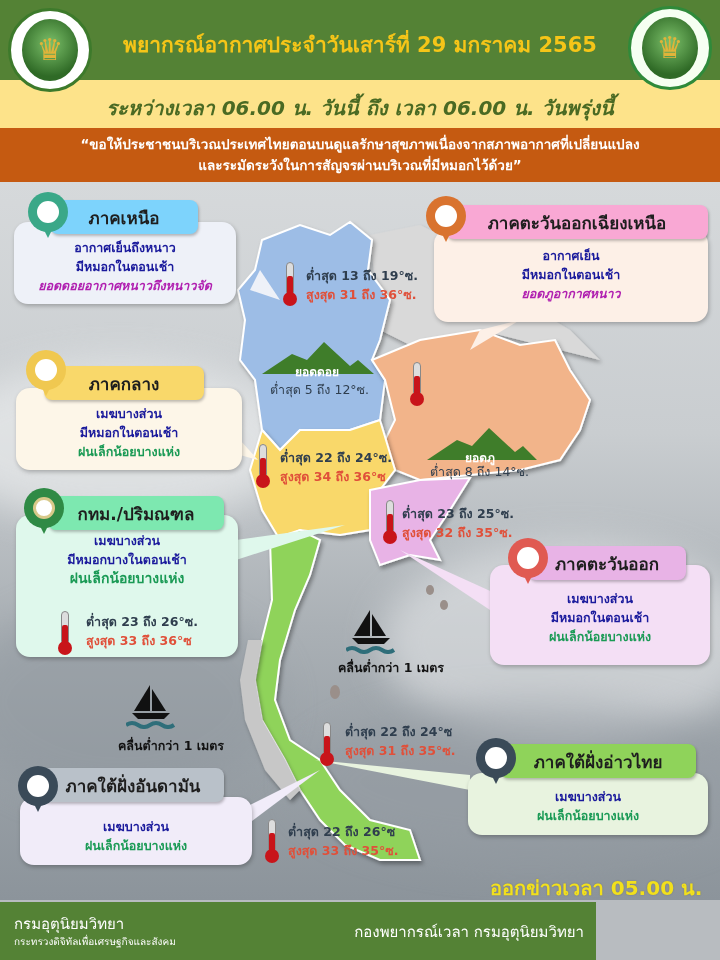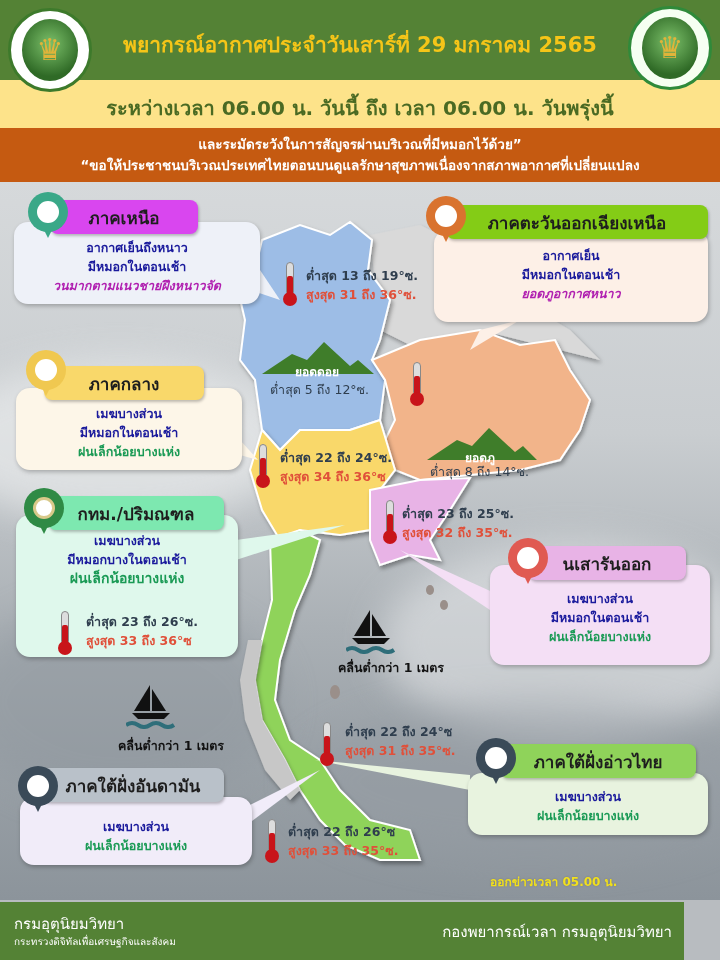"ระหว่างเวลา 06.00 น. วันนี้ ถึง" .header-sub { font-style: none -> italic }
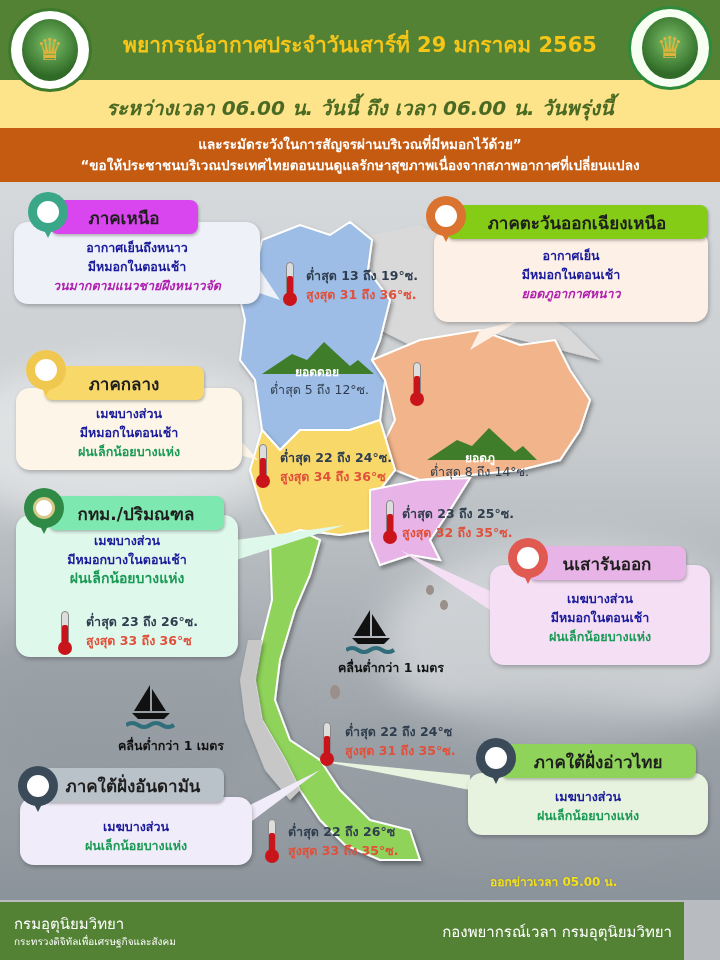"และระมัดระวังในการสัญจรผ่านบริเวณที่มีหม" div { order: before "“ขอให้ประชาชนบริเวณประเทศไทยตอนบนดูแลรัก" -> after "“ขอให้ประชาชนบริเวณประเทศไทยตอนบนดูแลรัก" }
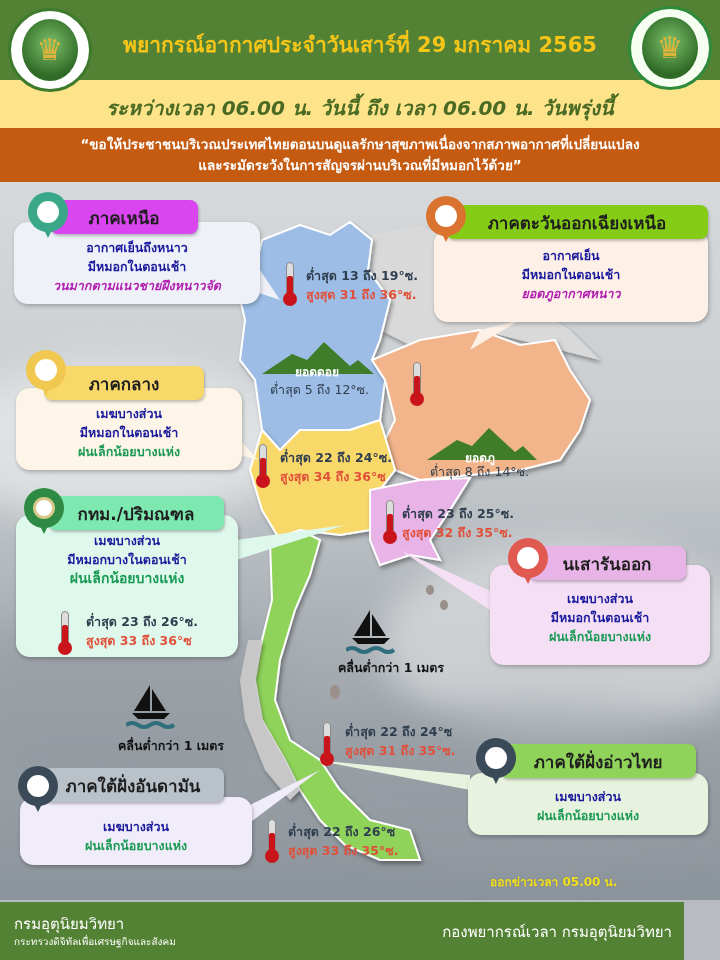"ภาคเหนือ" div.callout-header { background: #d946ef -> #7dd3fc }
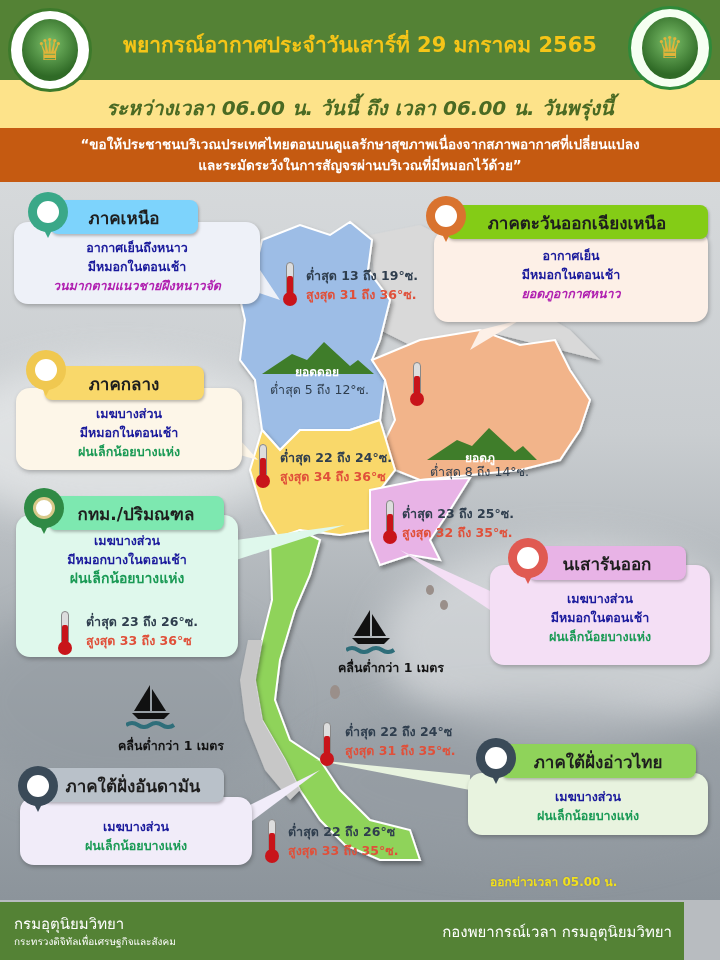"ภาคตะวันออกเฉียงเหนือ" div.callout-header { background: #84cc16 -> #f9a8d4 }
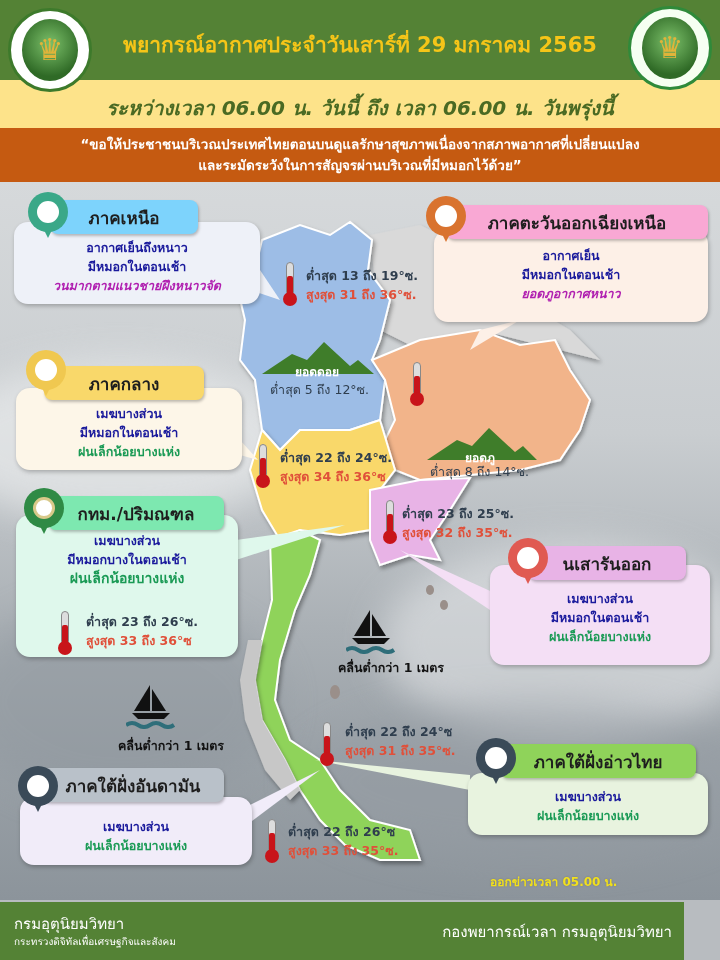"อากาศเย็นถึงหนาว" div.callout-body { width: 246px -> 222px }
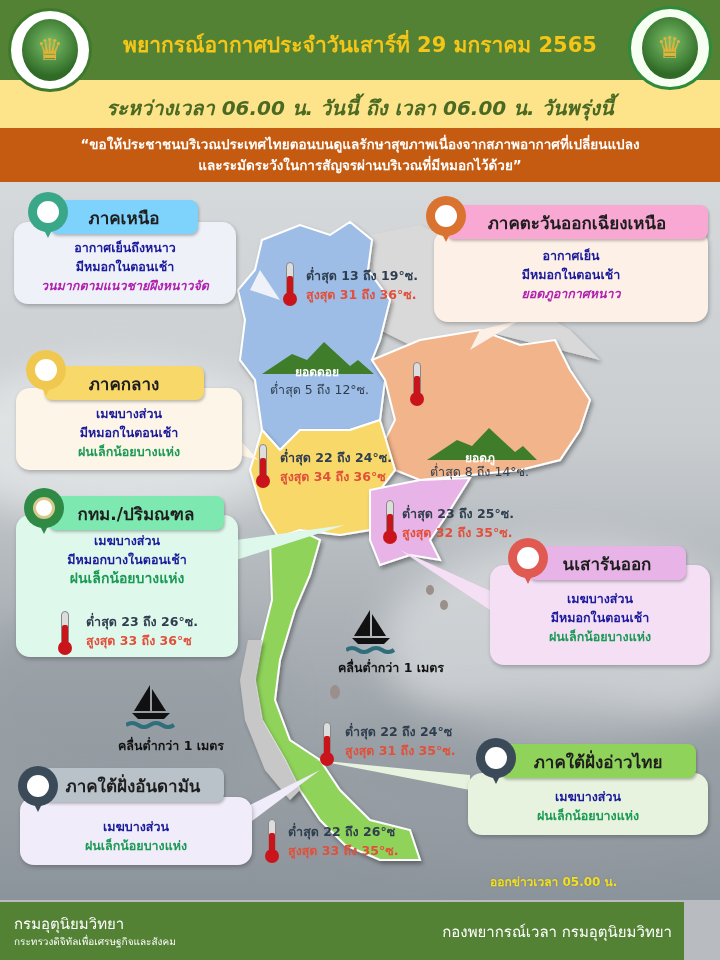"วนมากตามแนวชายฝึงหนาวจัด" div.t-purple { text: วนมากตามแนวชายฝึงหนาวจัด -> ยอดดอยอากาศหนาวถึงหนาวจัด }
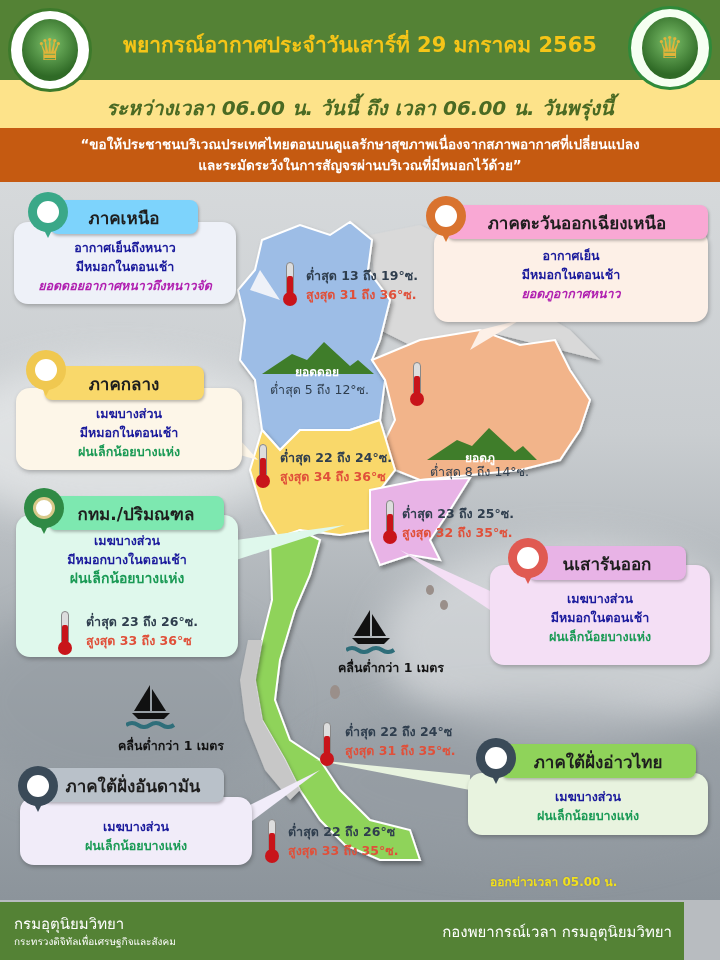"นเสารันออก" div.callout-header { text: นเสารันออก -> ภาคตะวันออก }
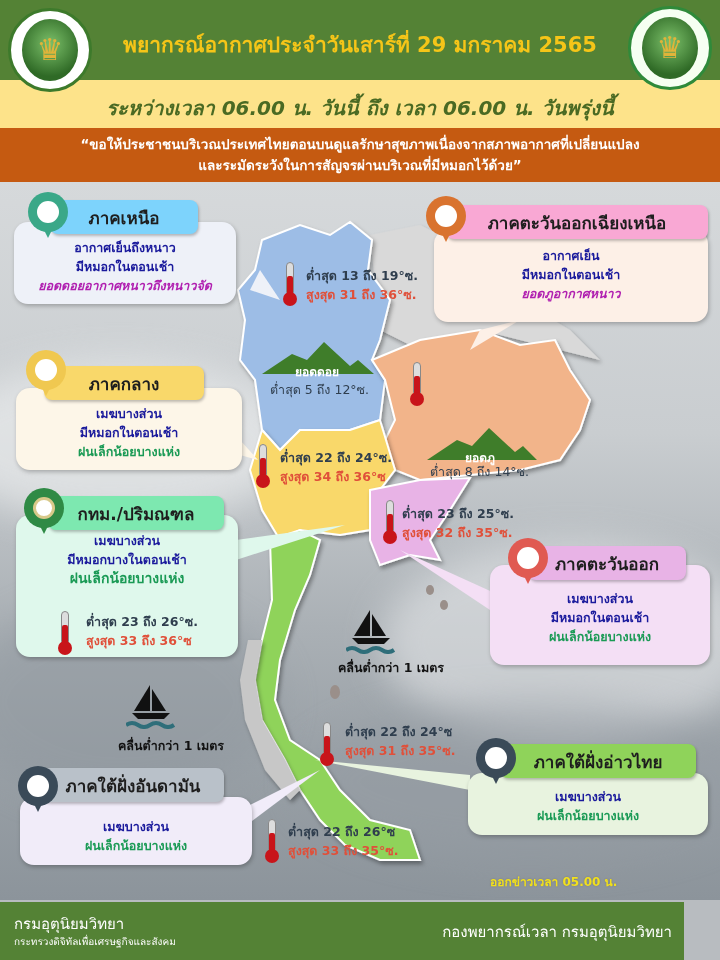"ออกข่าวเวลา 05.00 น." .issued { font-size: 12px -> 20px }
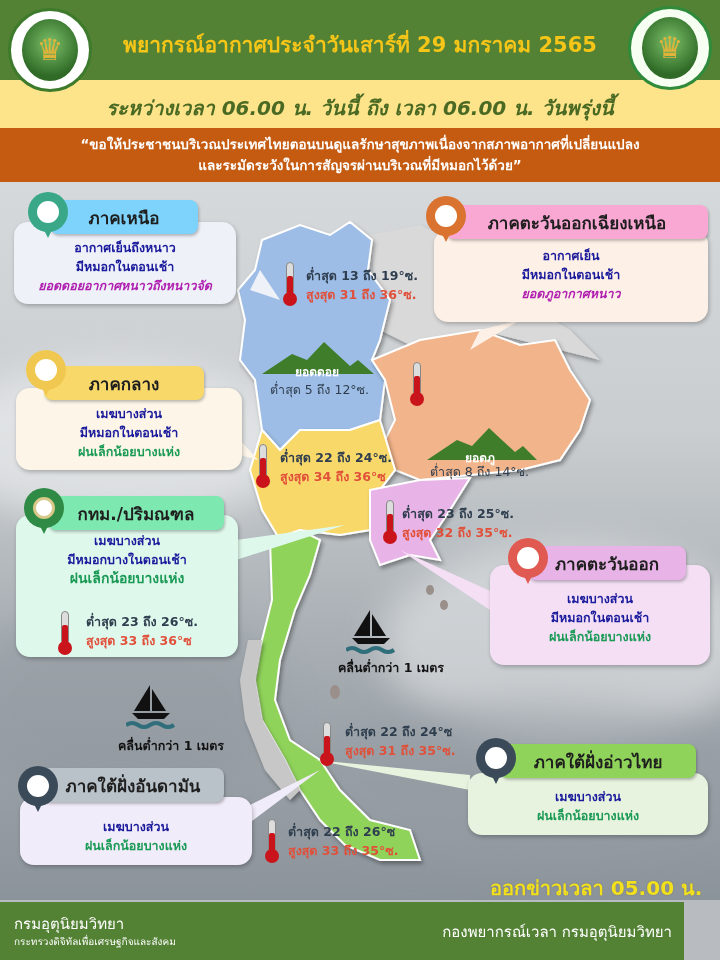"กรมอุตุนิยมวิทยา" .footer { width: 684px -> 596px }
